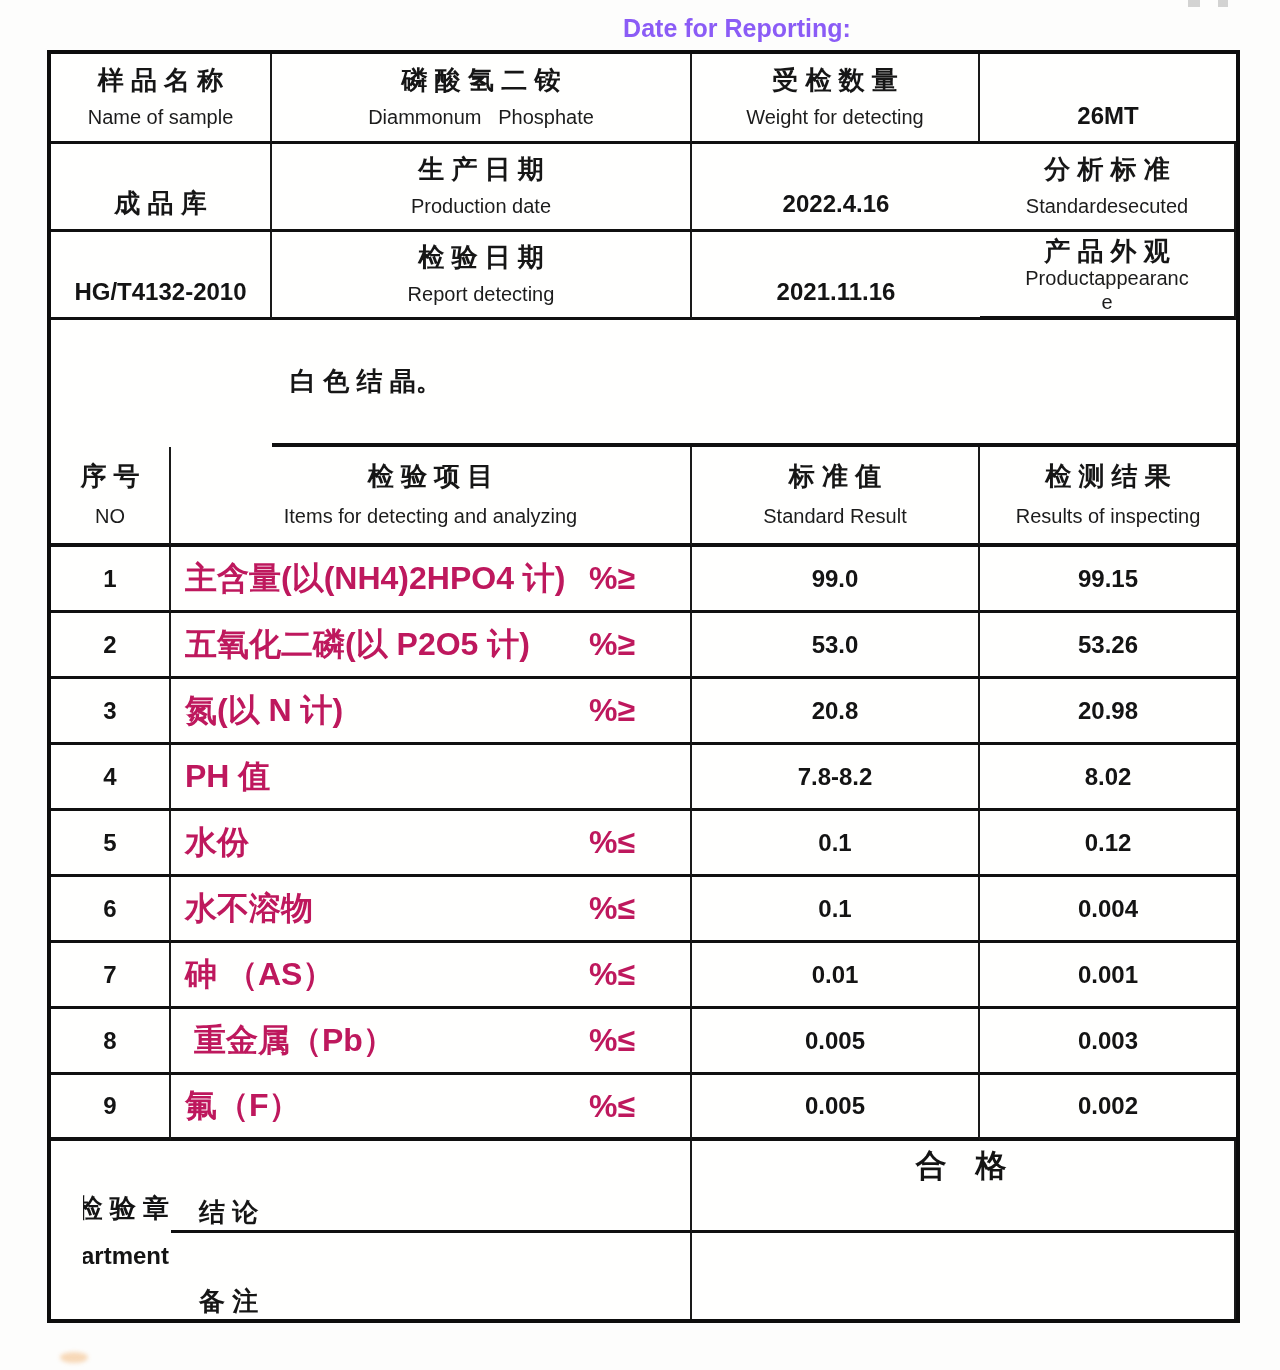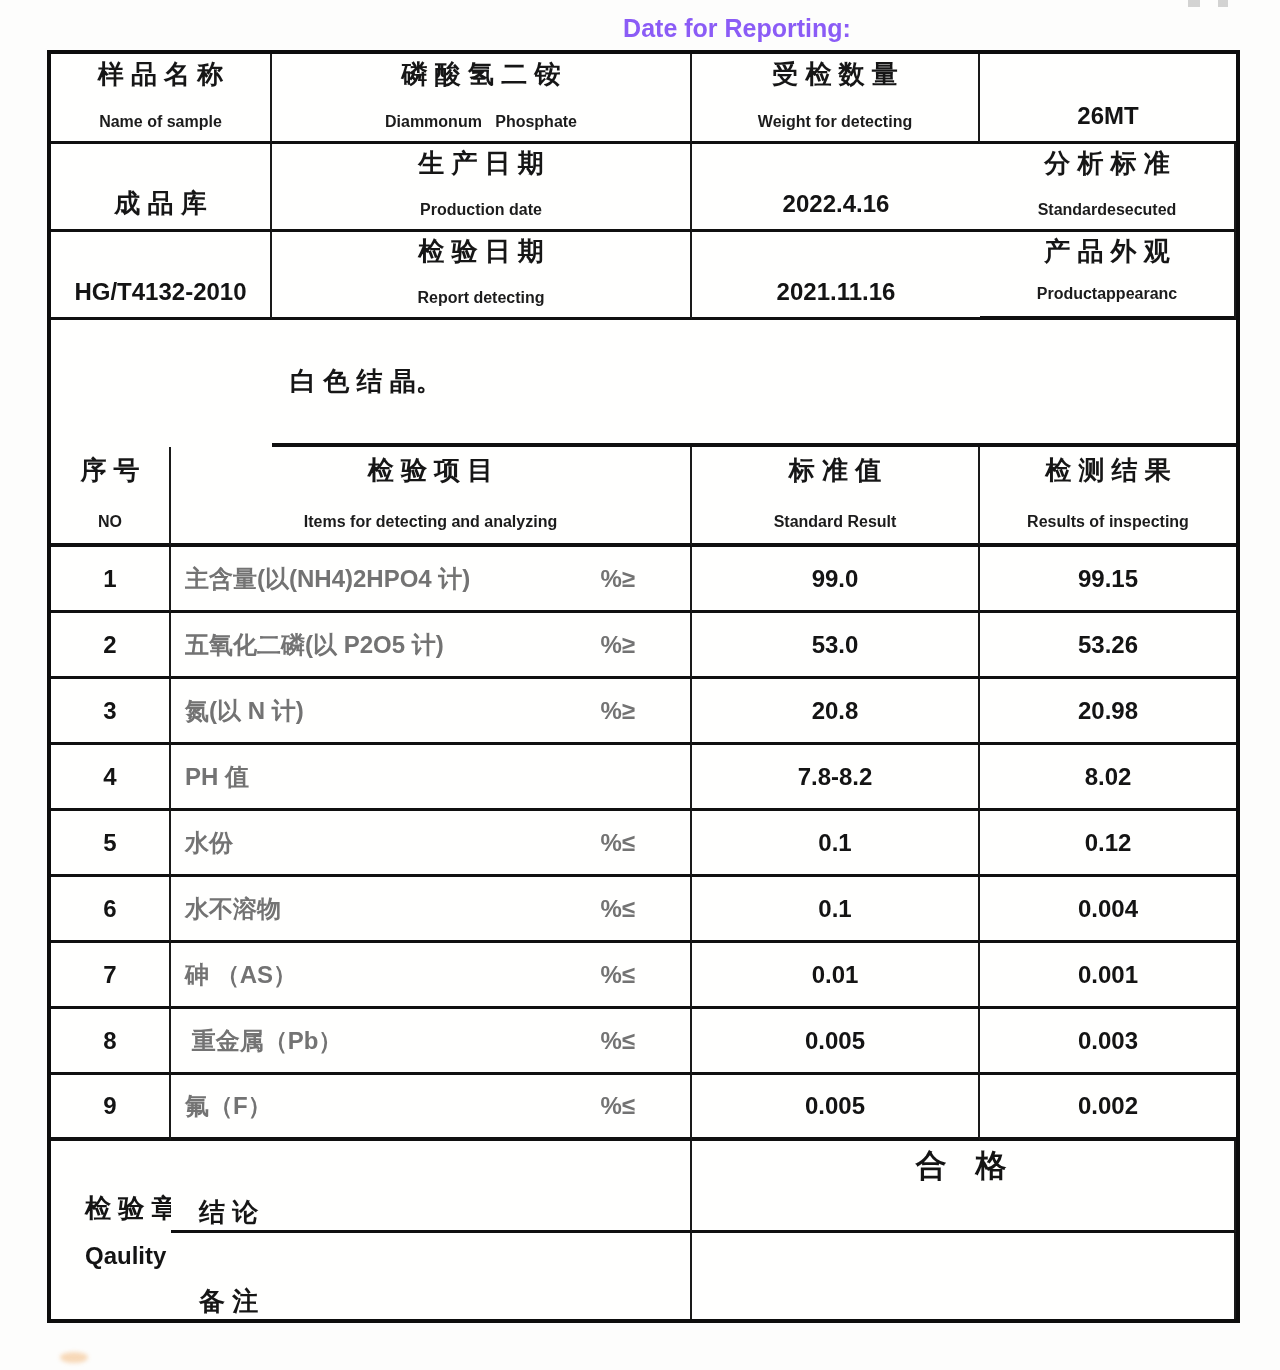"Name of sample" .en { font-size: 16px -> 20px; font-weight: bold -> normal; margin-top: 16px -> none }
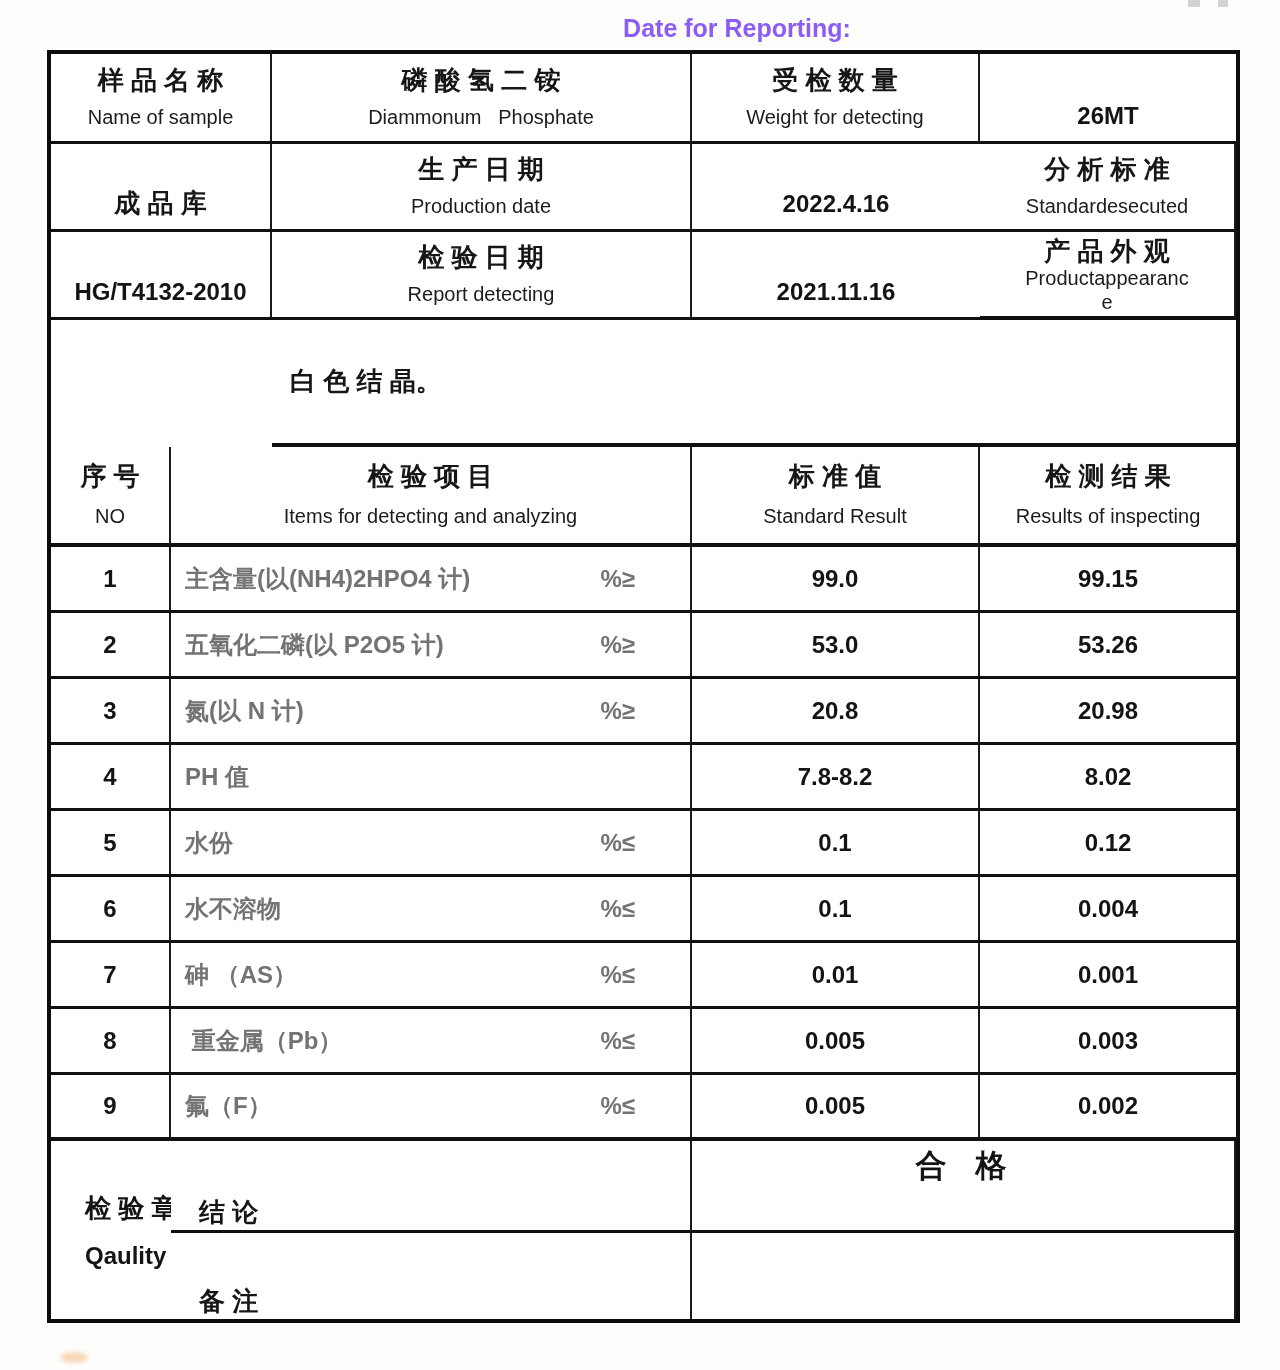"主含量(以(NH4)2HPO4 计)" .zh-sm { color: #737373 -> #be185d; font-size: 24px -> 32px }
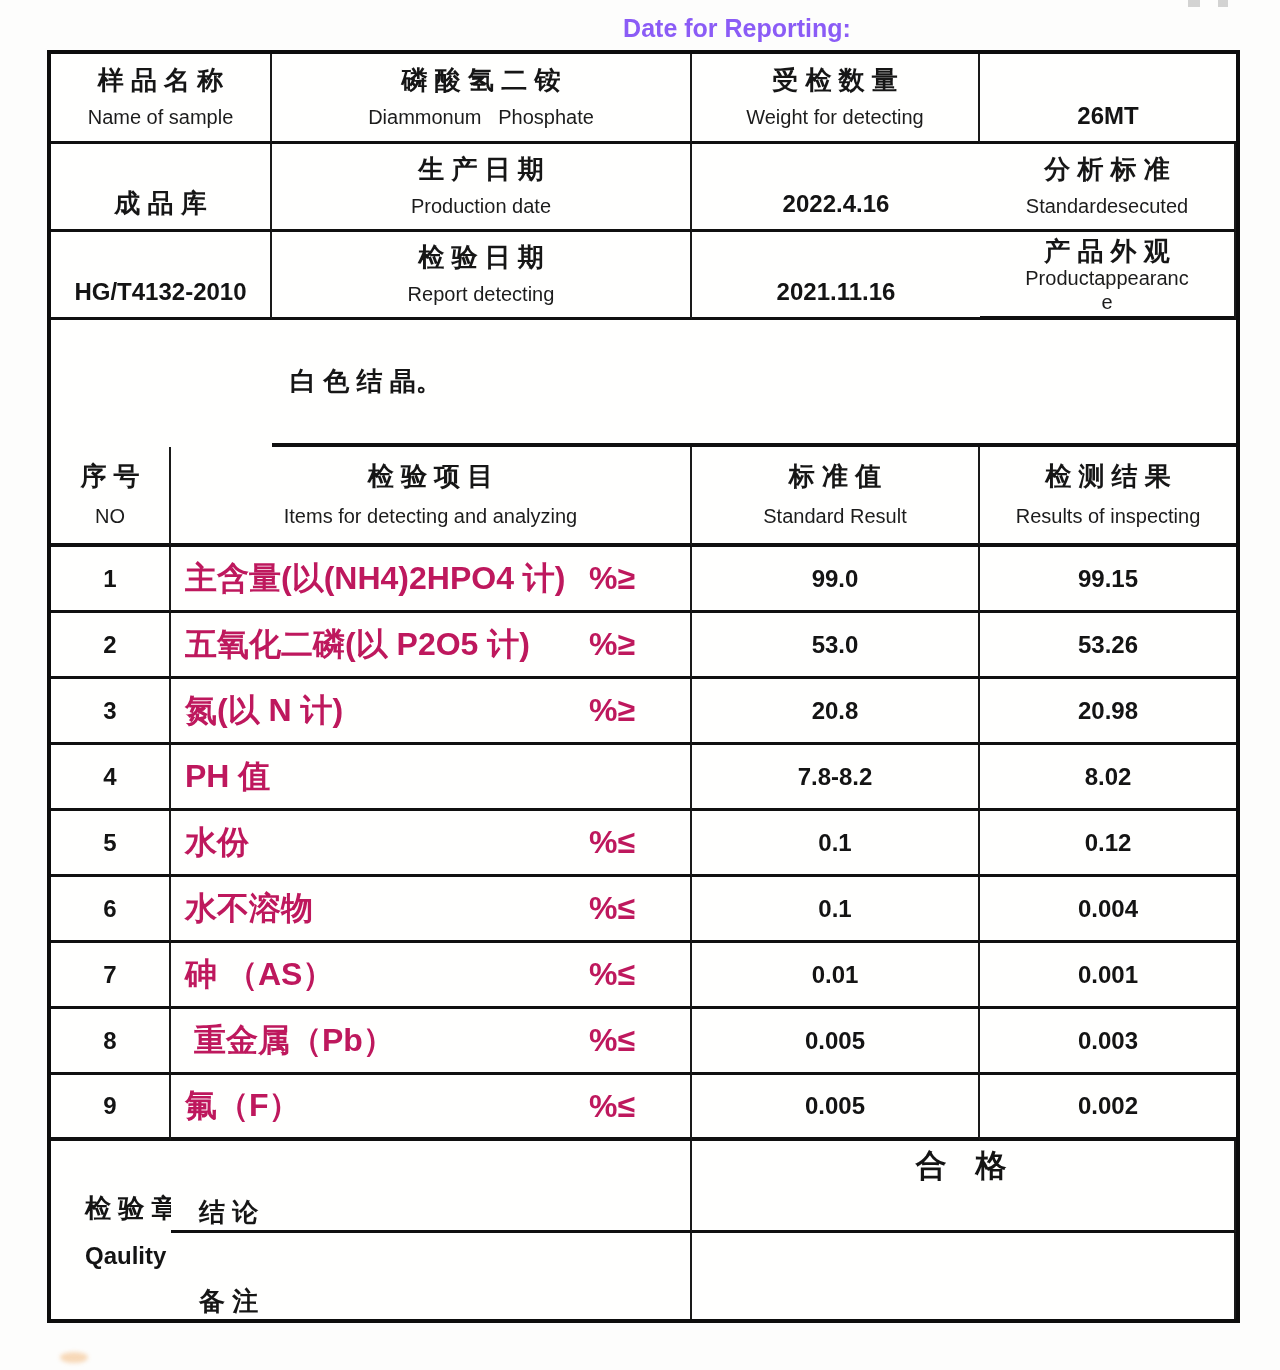"检 验 章" .cell-stamp { align-items: flex-start -> flex-end }
